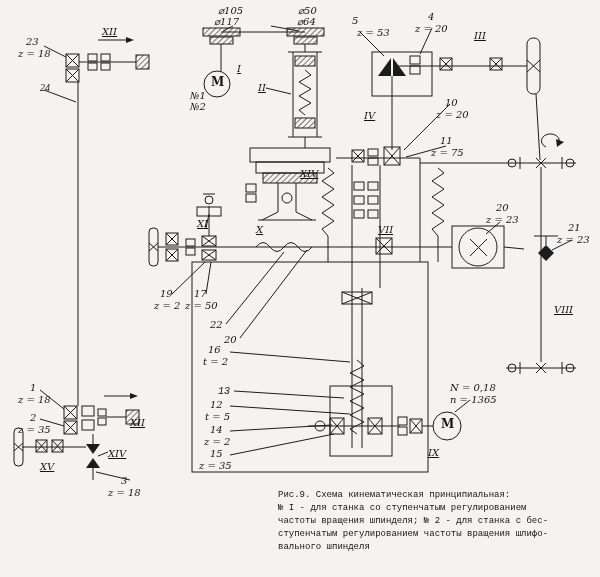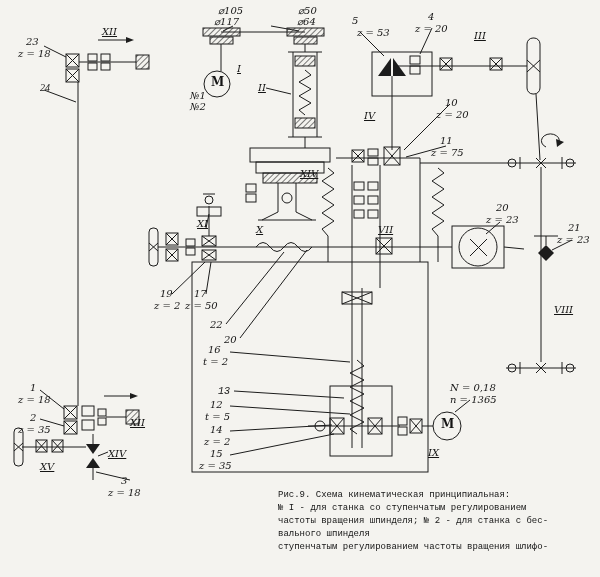"вального шпинделя" div.cap-line { order: before "ступенчатым регулированием частоты" -> after "ступенчатым регулированием частоты" }
